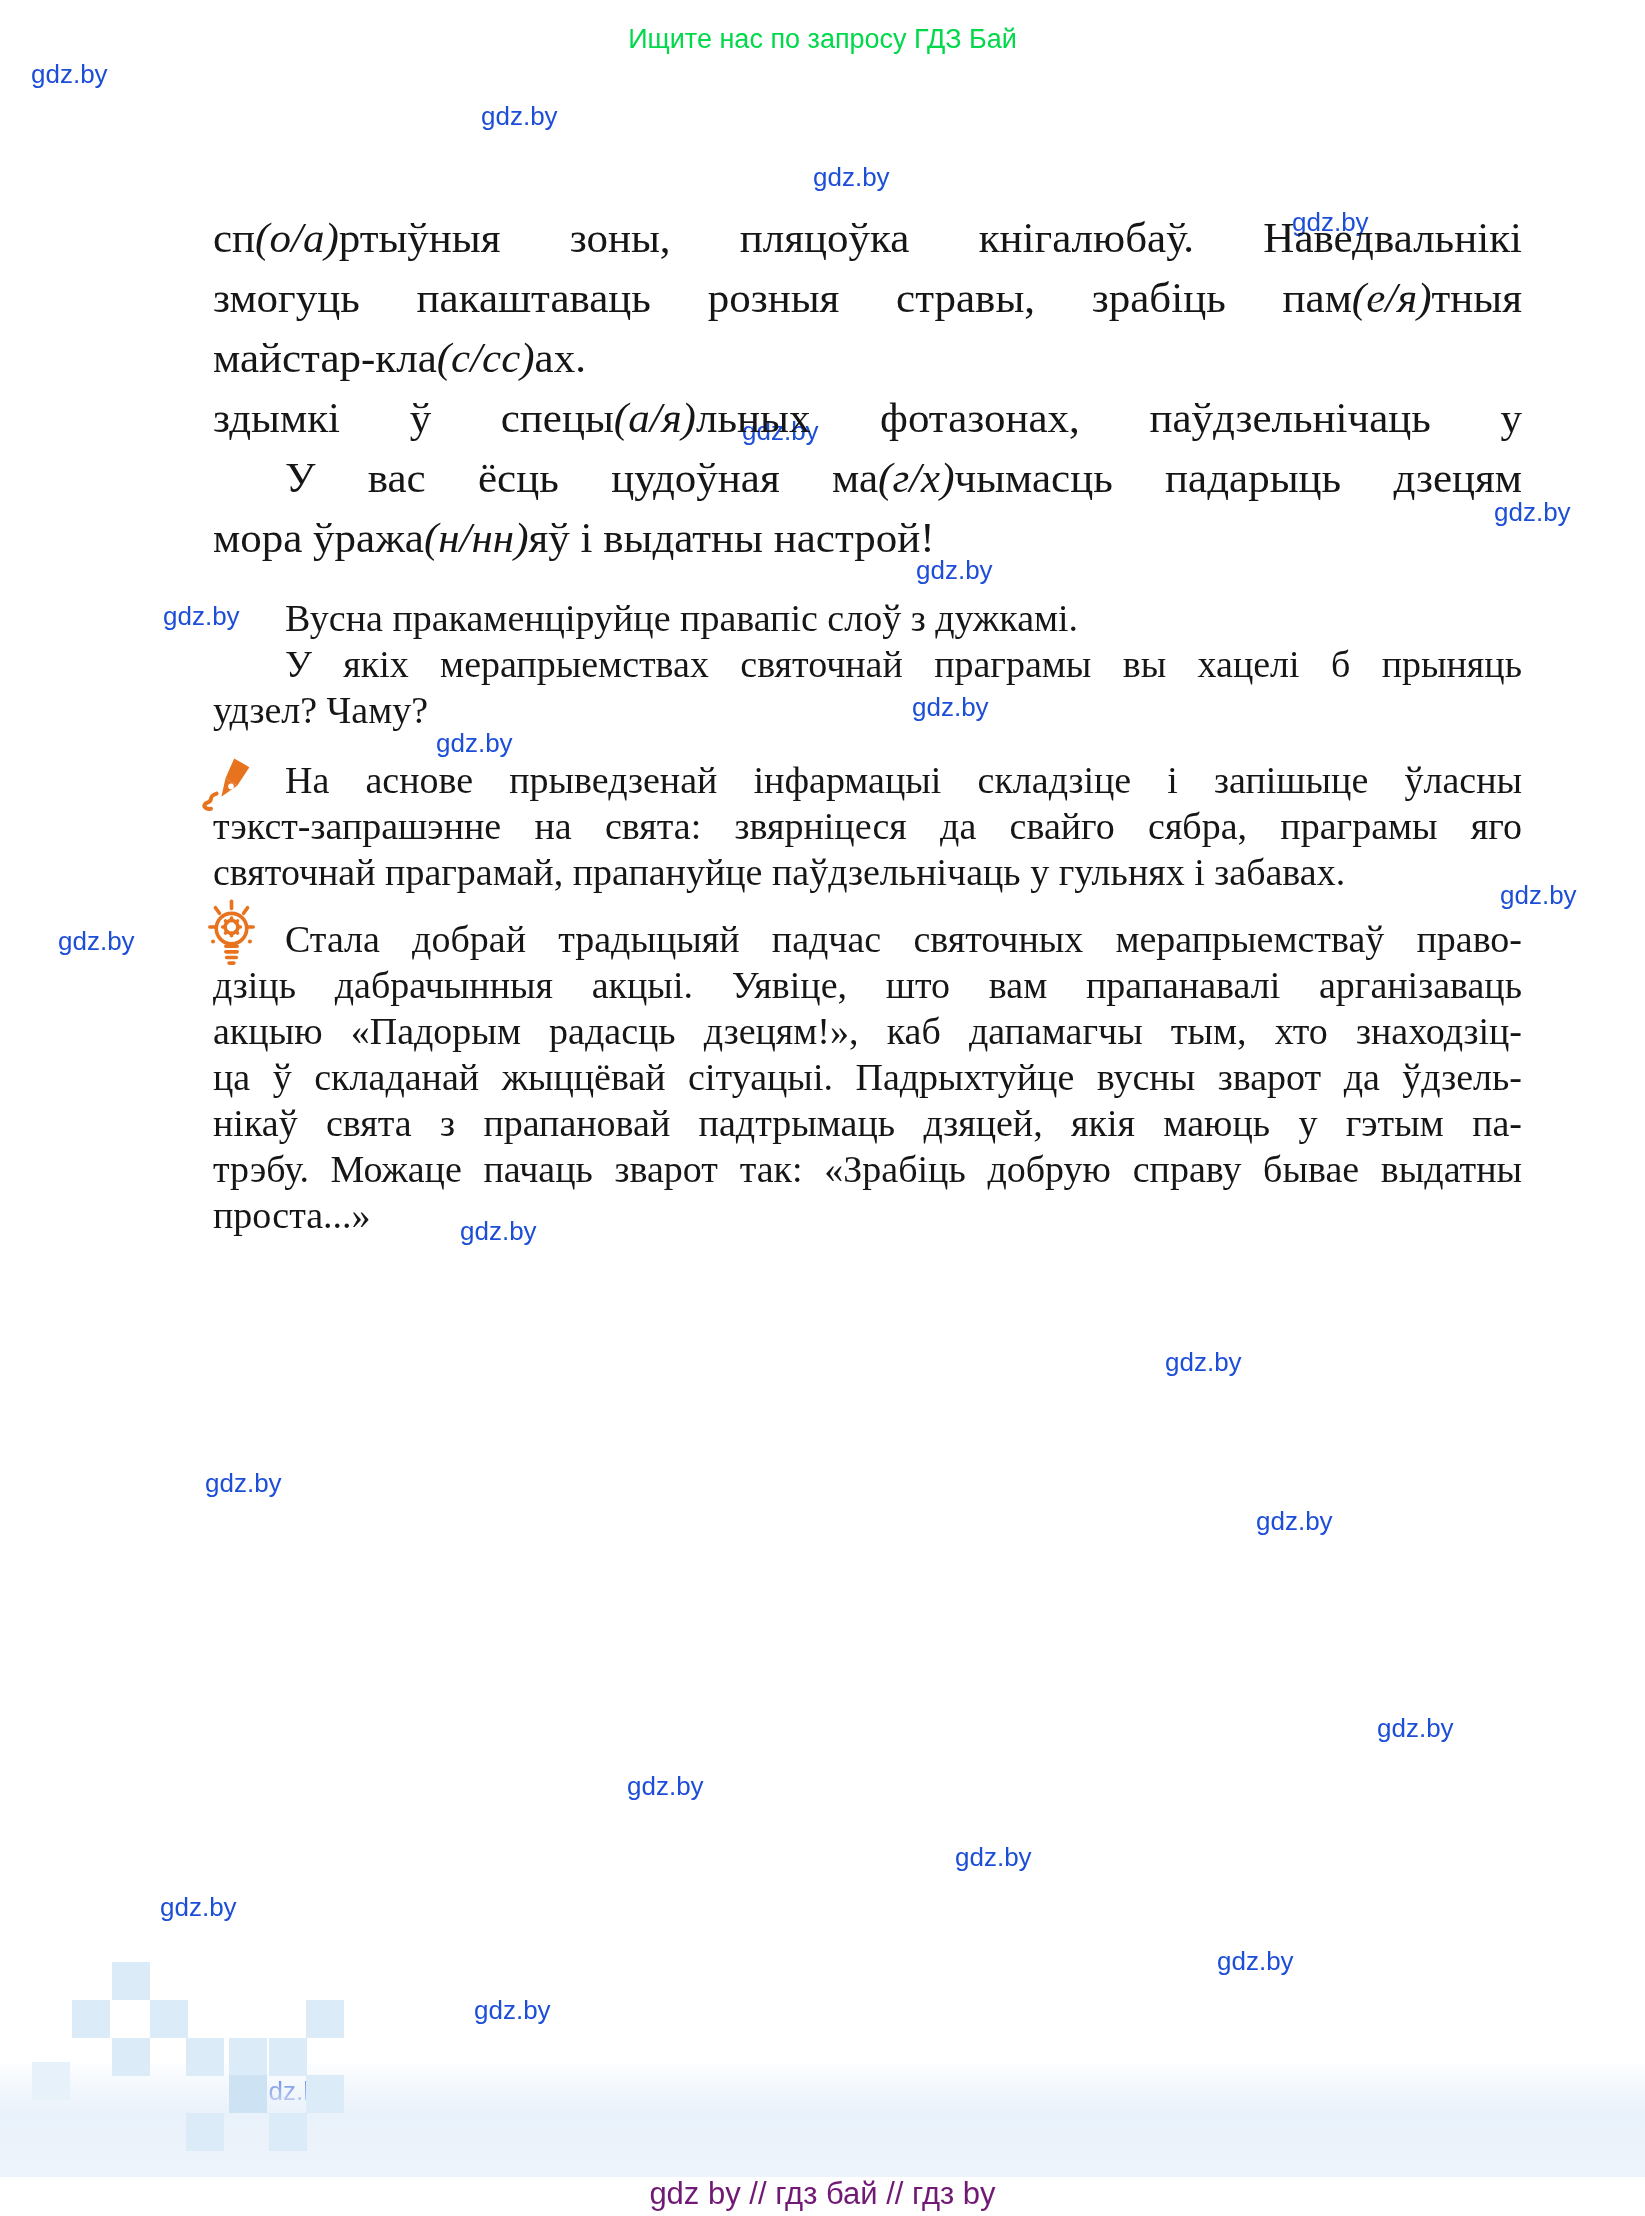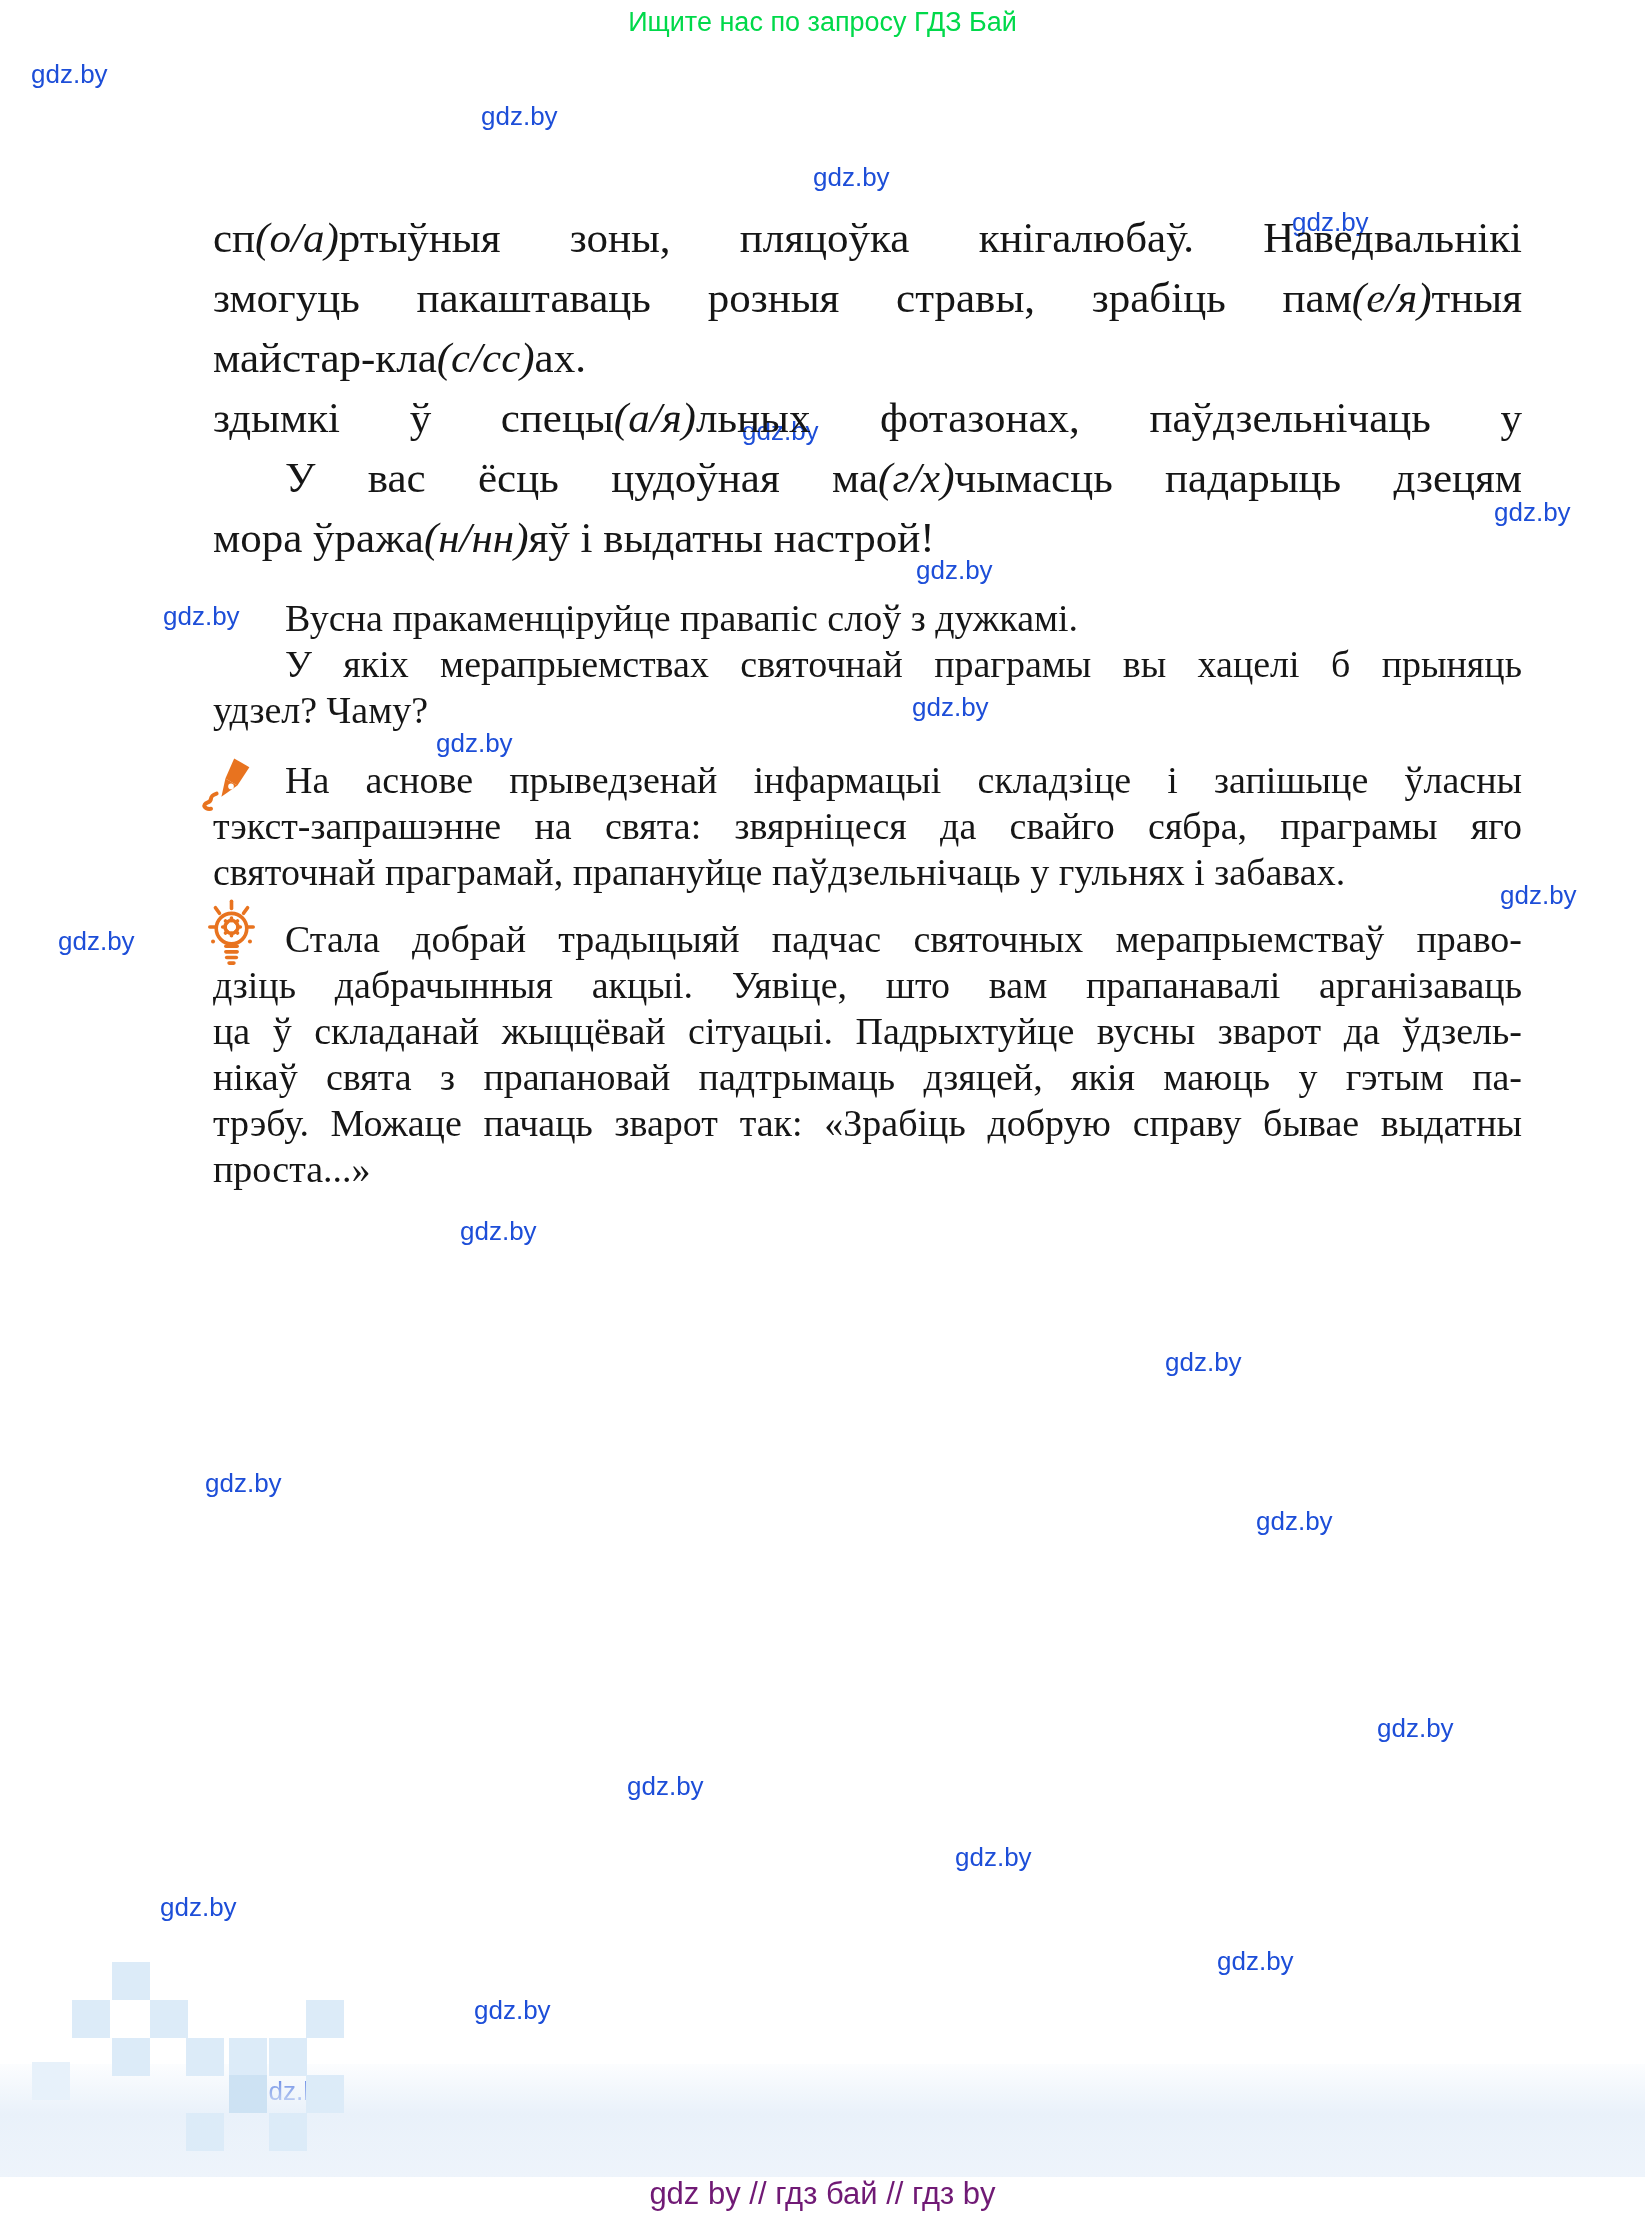"Ищите нас по запросу ГДЗ" .banner { top: 6px -> 23px }
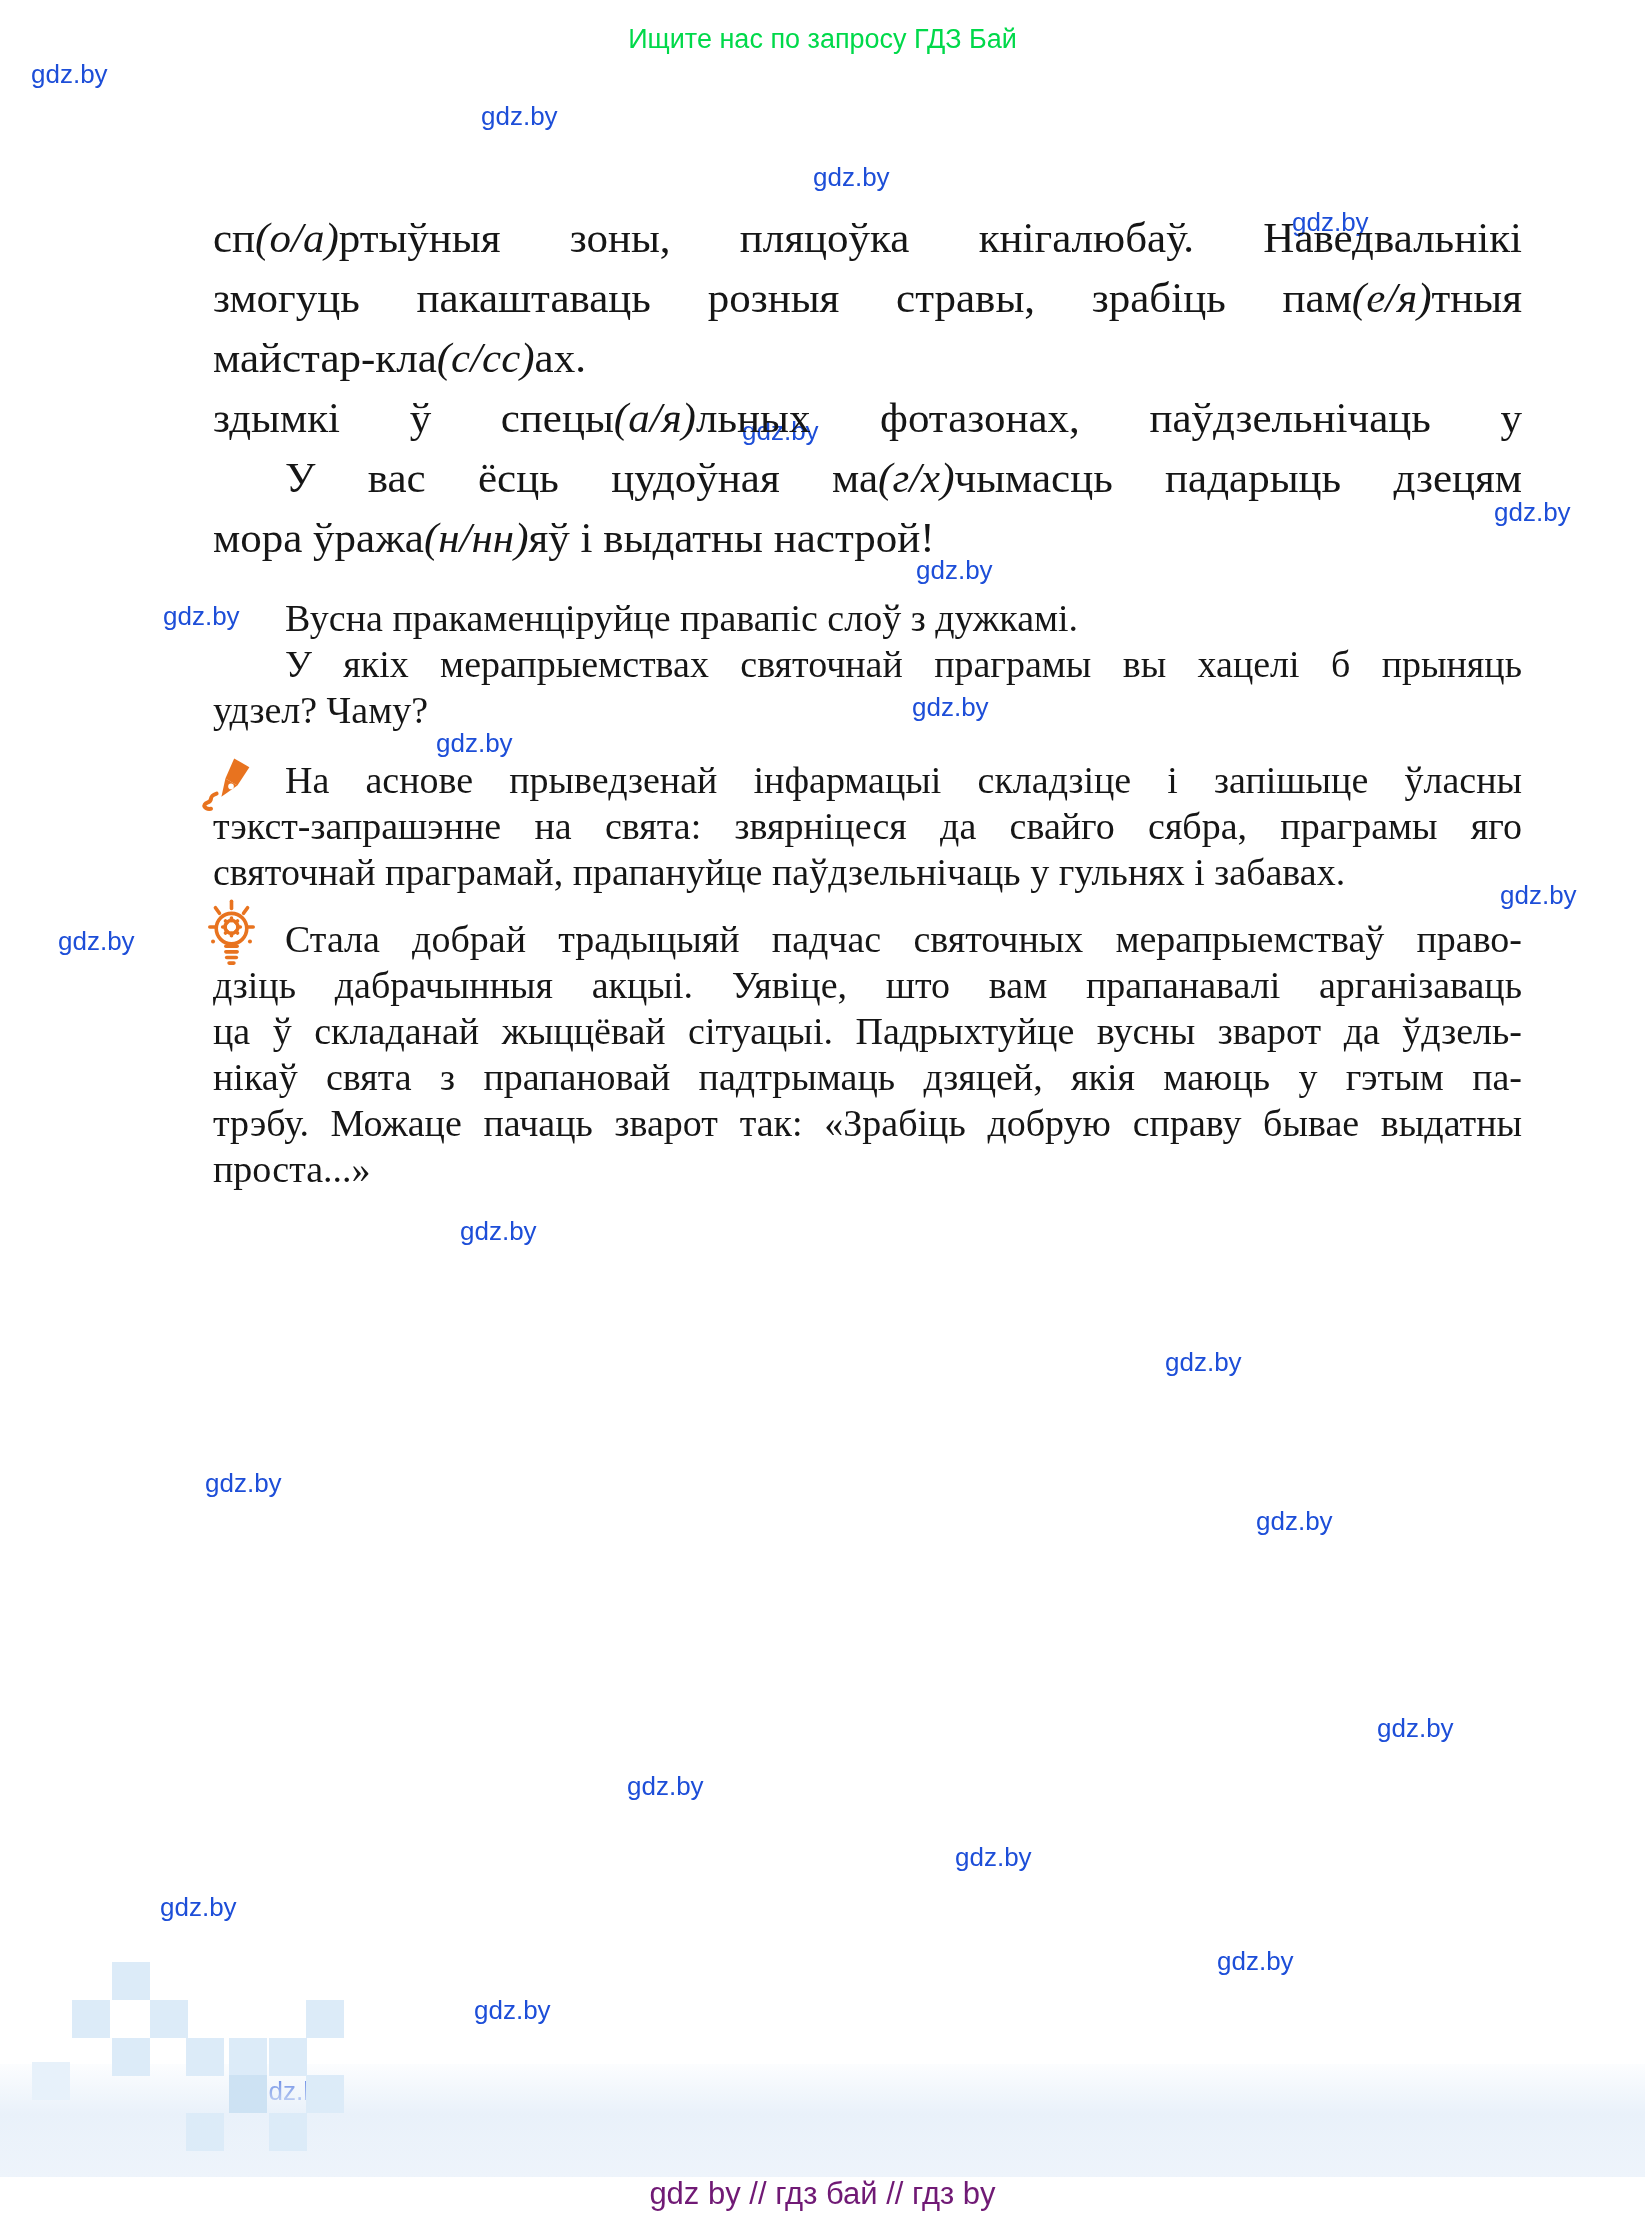"акцыю «Падорым радасць дзецям!», каб" div.line { html: none -> <div>акцыю «Падорым радасць дзецям!», каб дапамагчы тым, хто знаходзіц-</div> }
